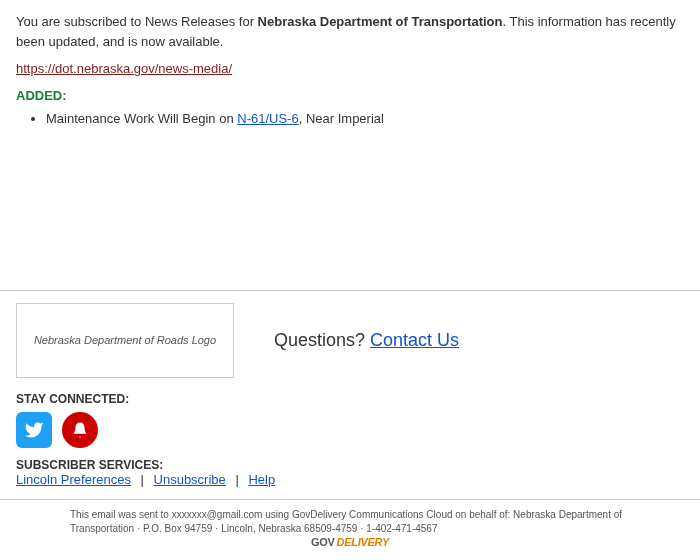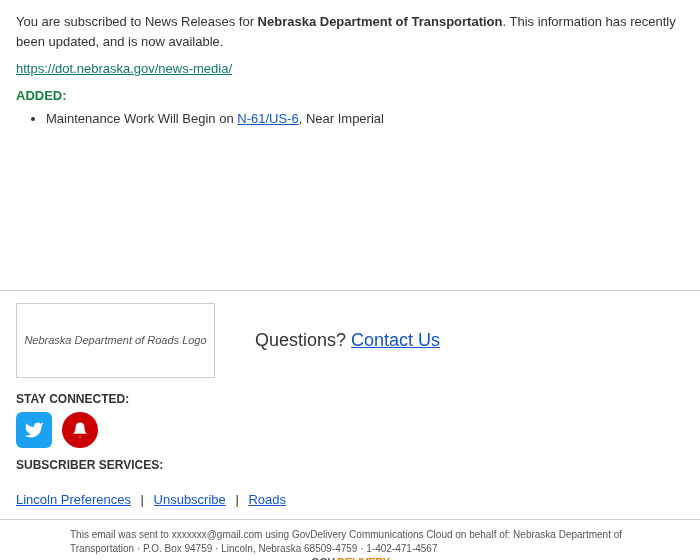"https://dot.nebraska.gov/news-media/" .url-link { color: #0f766e -> #7f1d1d }
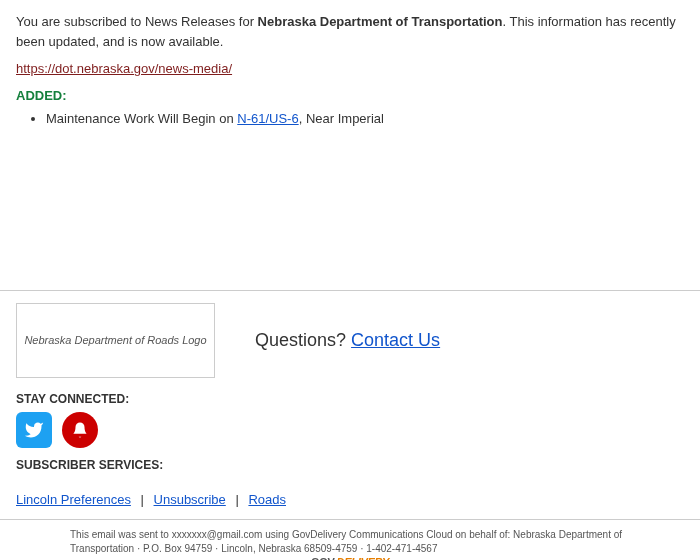"Nebraska Department of Roads Logo" .logo-box { width: 199px -> 218px }
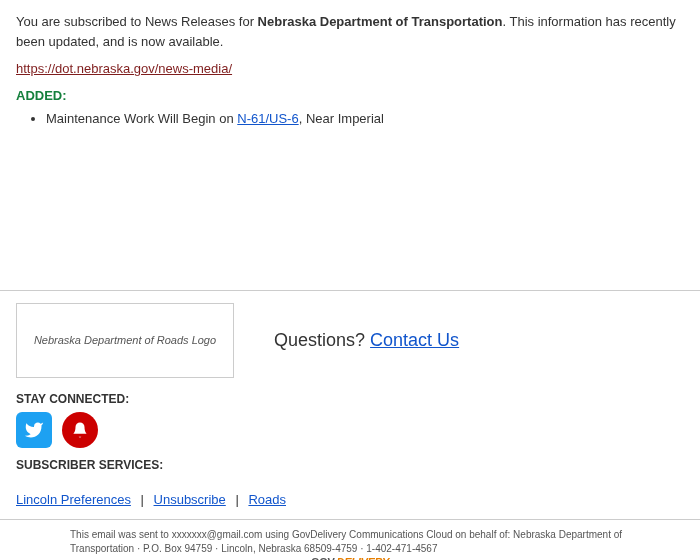"SUBSCRIBER SERVICES:" .subscriber-label { margin-bottom: 20px -> 0 }
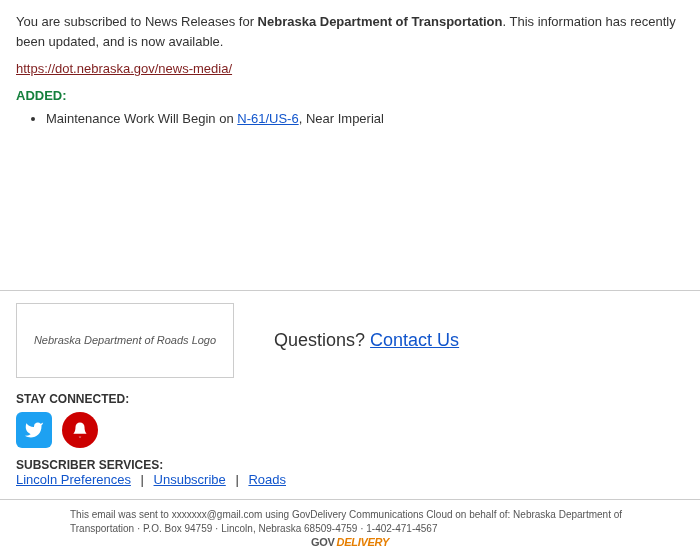"Roads" a { text: Roads -> Help }
